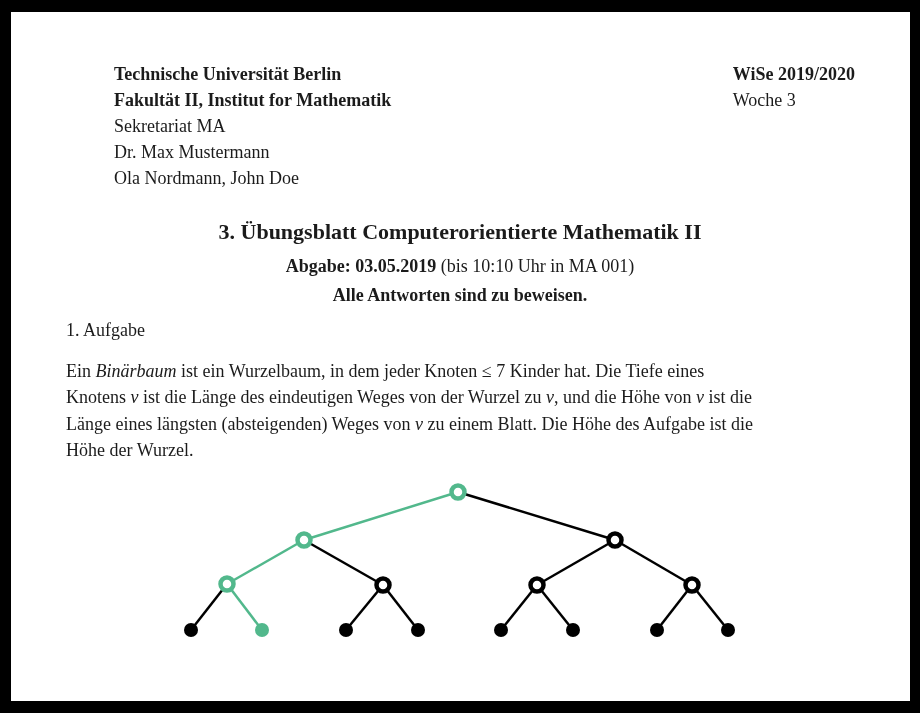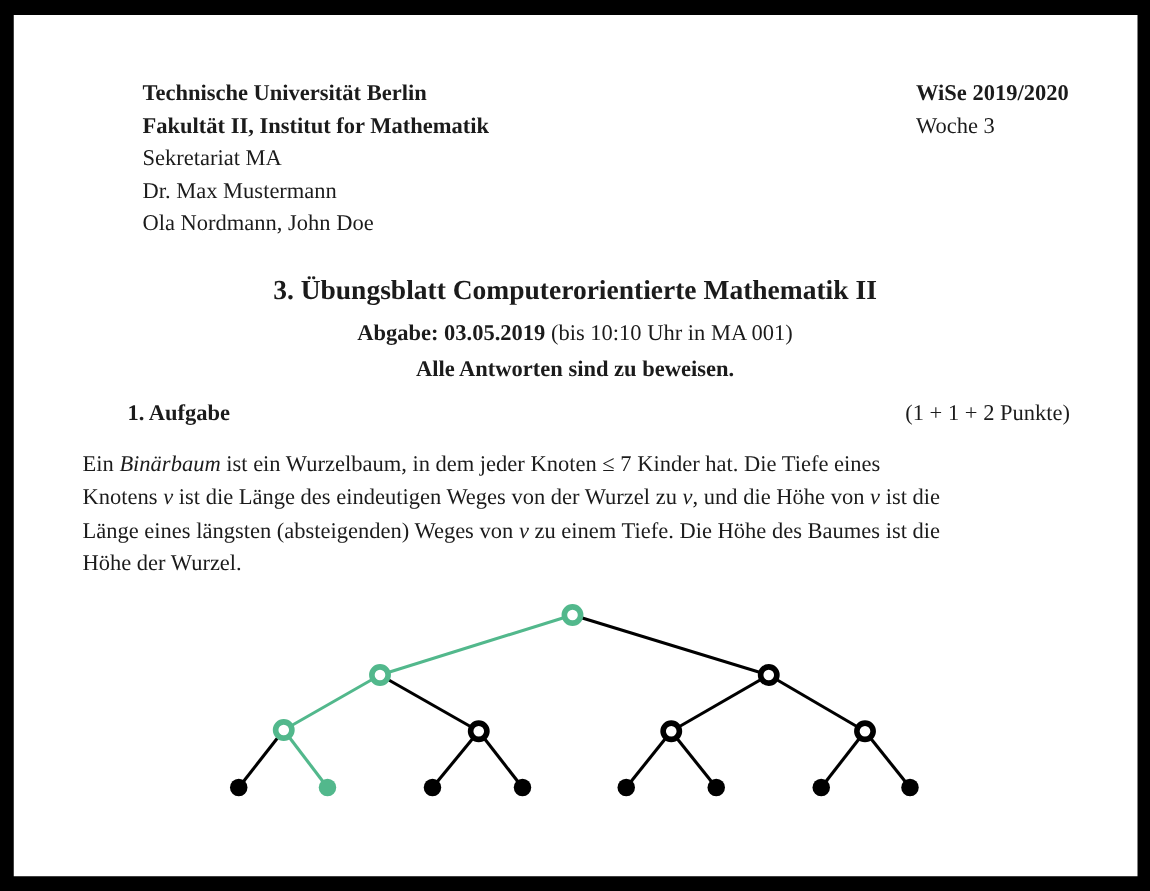"1. Aufgabe" .task-label { font-weight: bold -> normal; margin-left: 36px -> none }
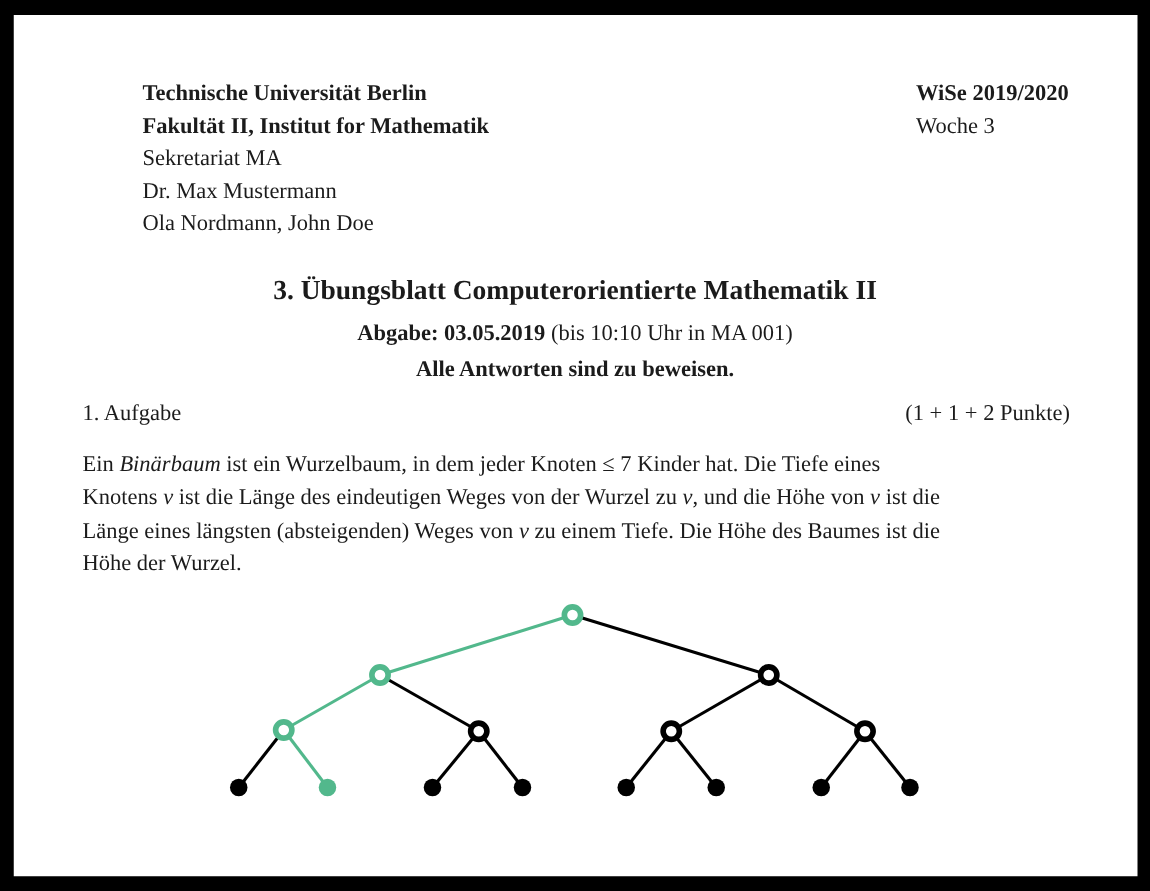"(1 + 1 + 2" span { html: <span>(1 + 1 + 2 Punkte)</span> -> none }
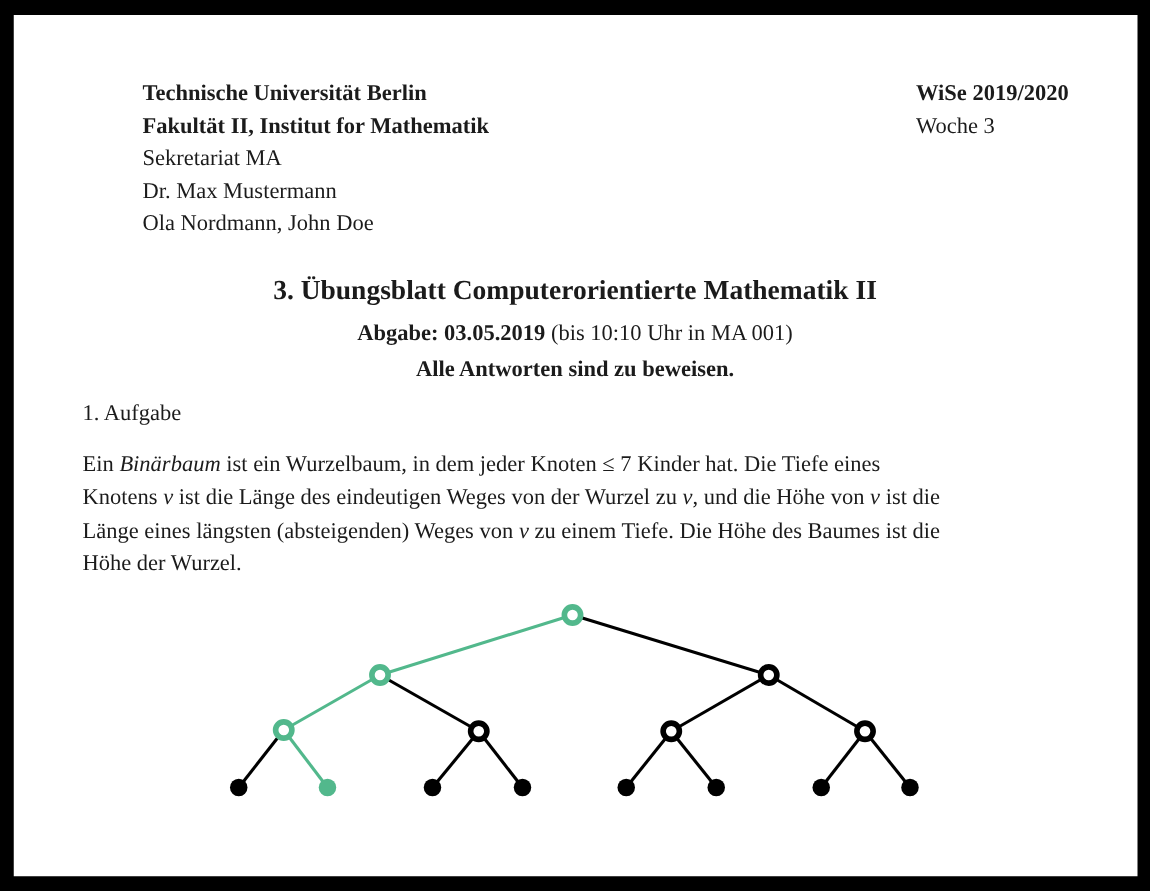"zu einem Tiefe. Die Höhe" span { text: Tiefe. Die Höhe des Baumes -> Blatt. Die Höhe des Aufgabe }
